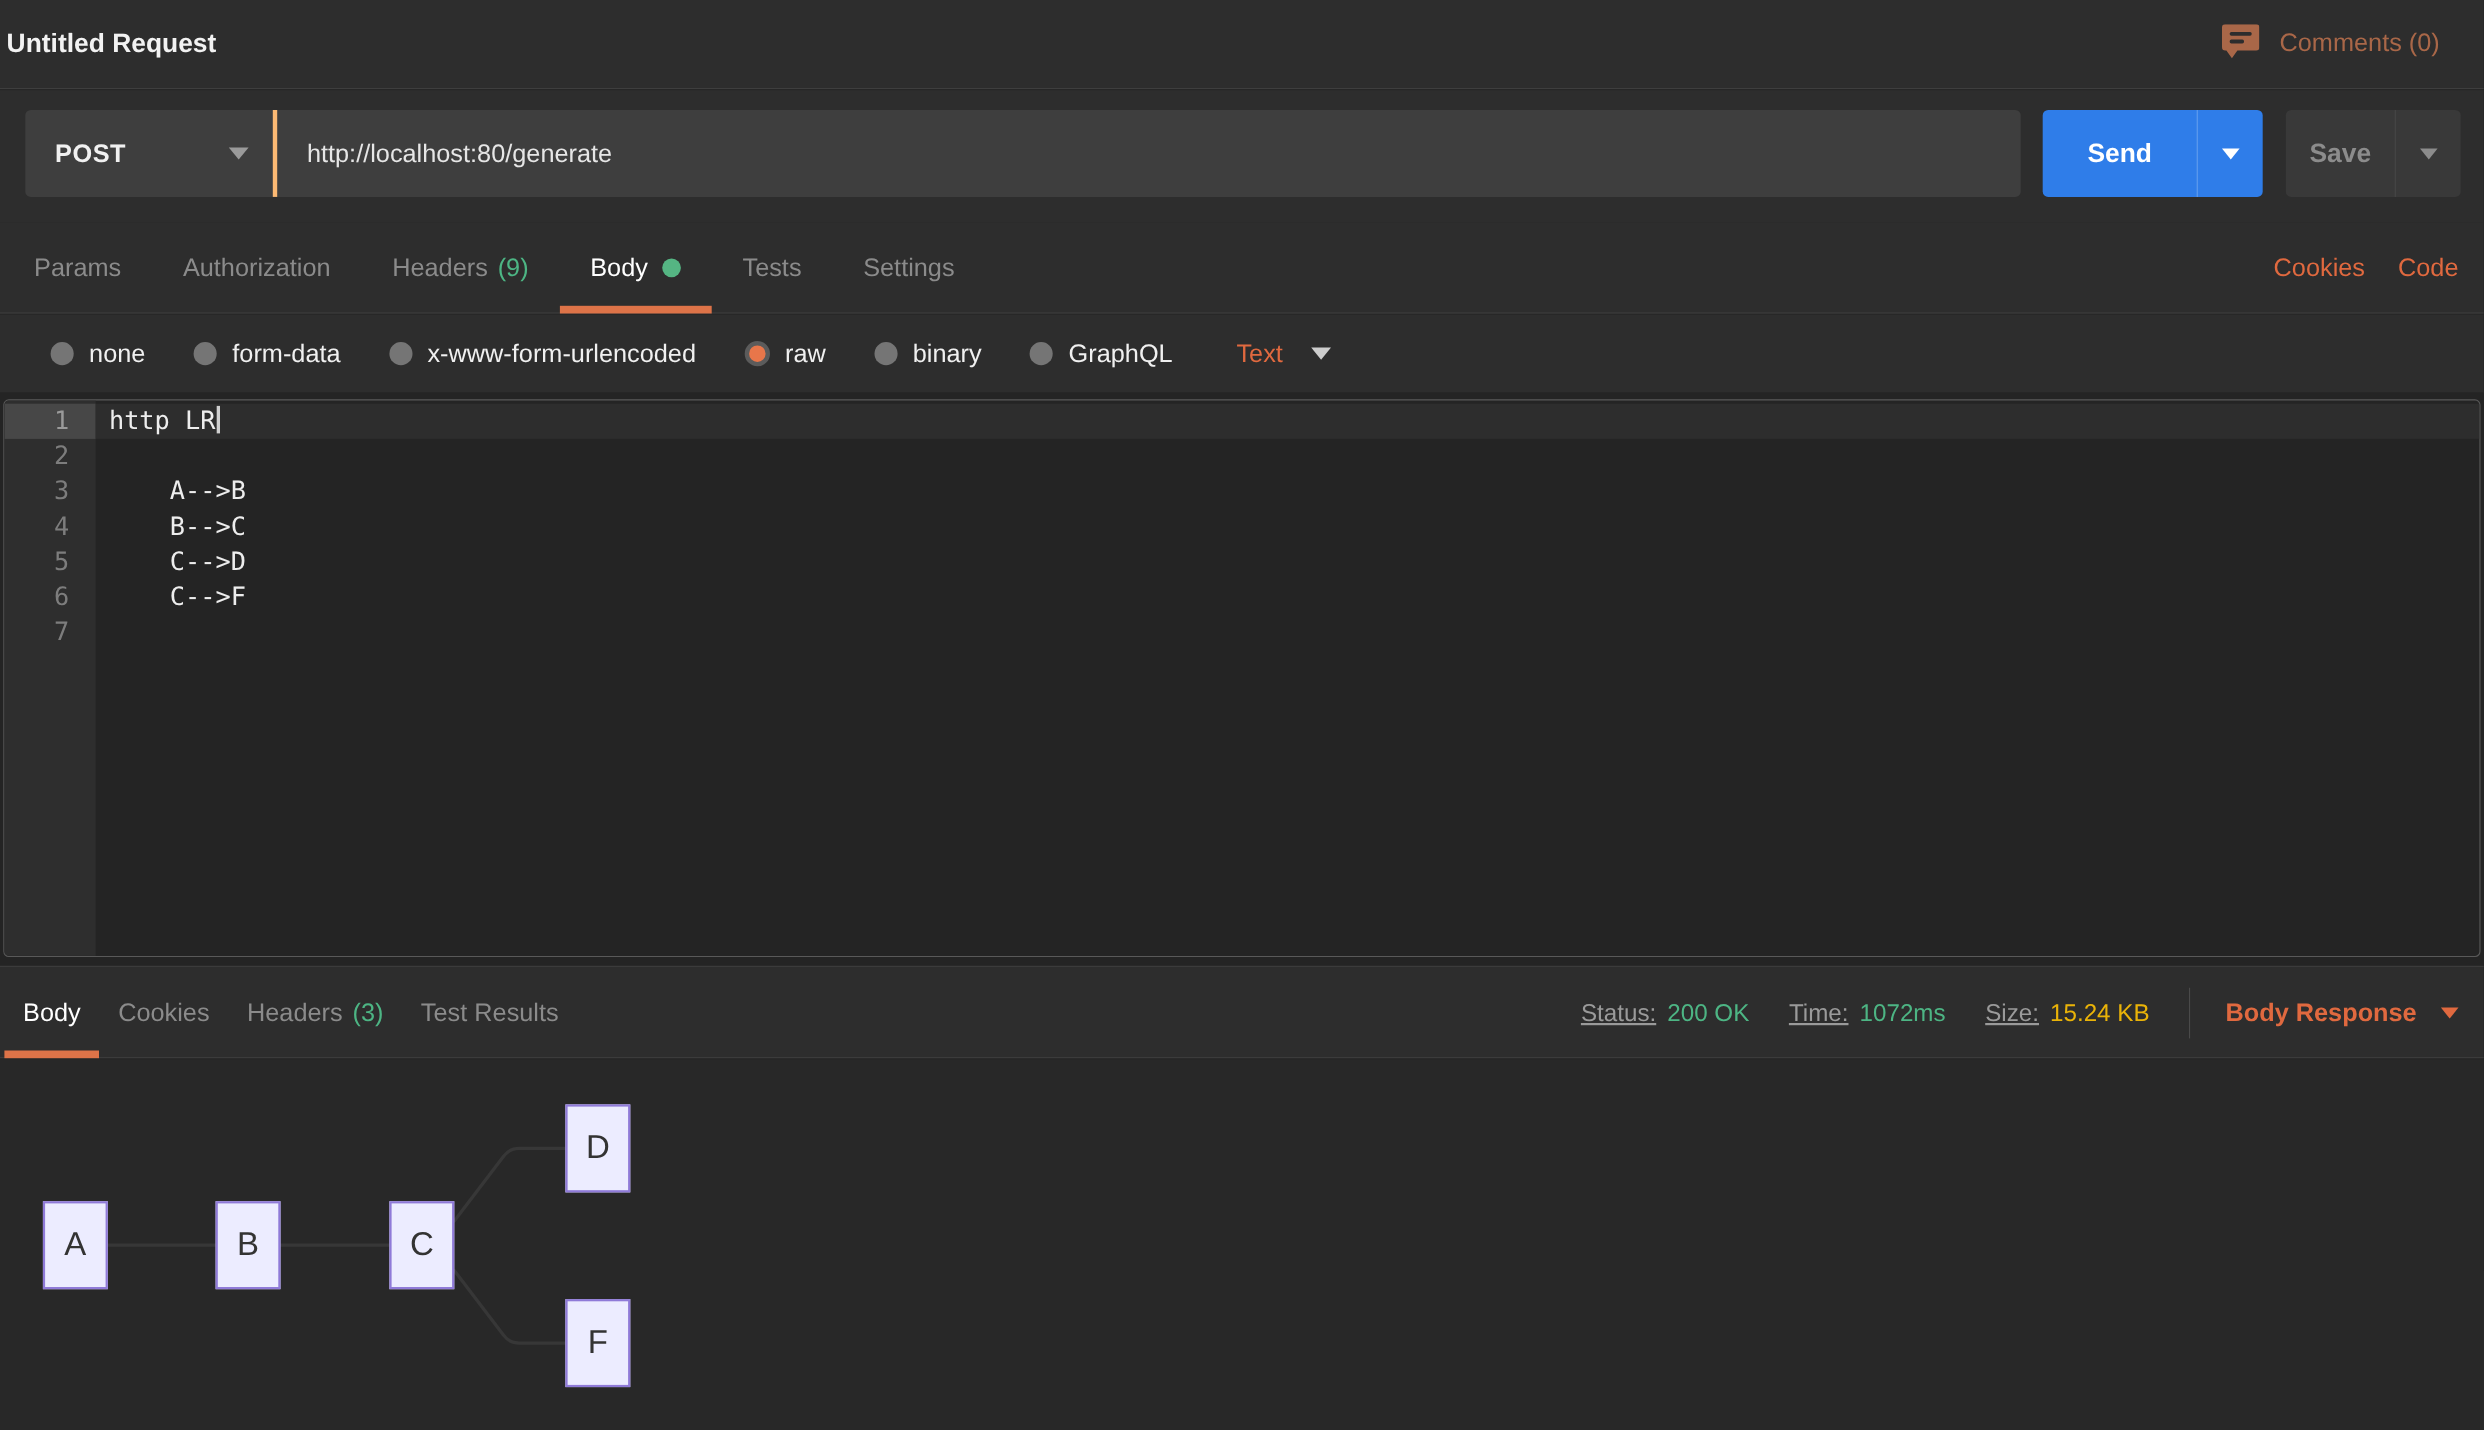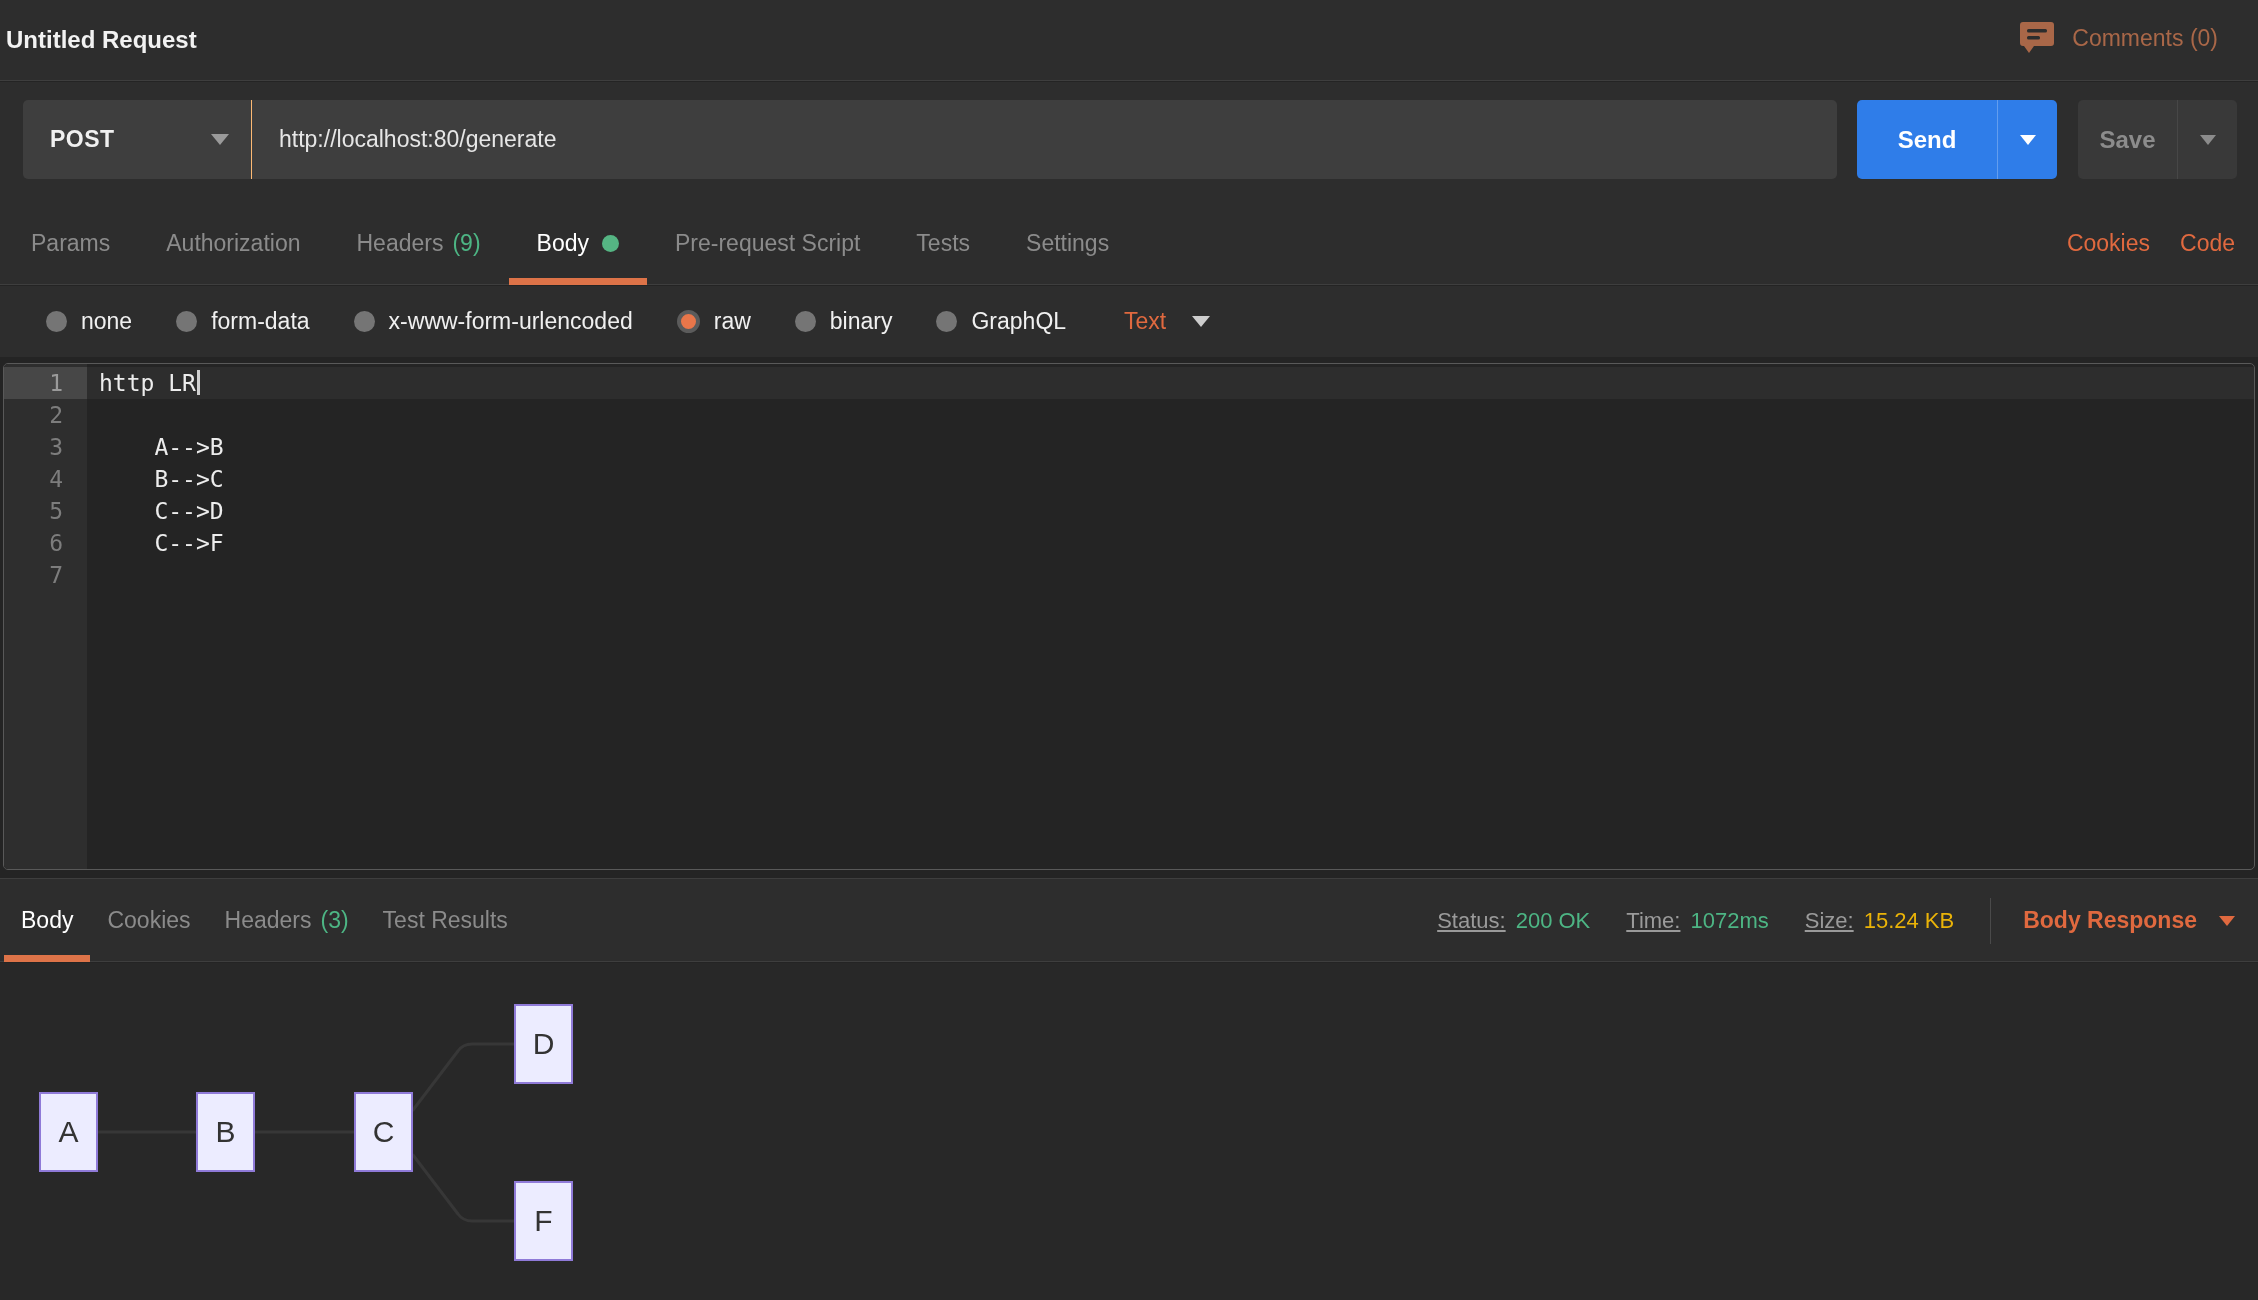"POST" #method { border-right: 1px solid #fdba74 -> 4px solid #fdba74 }
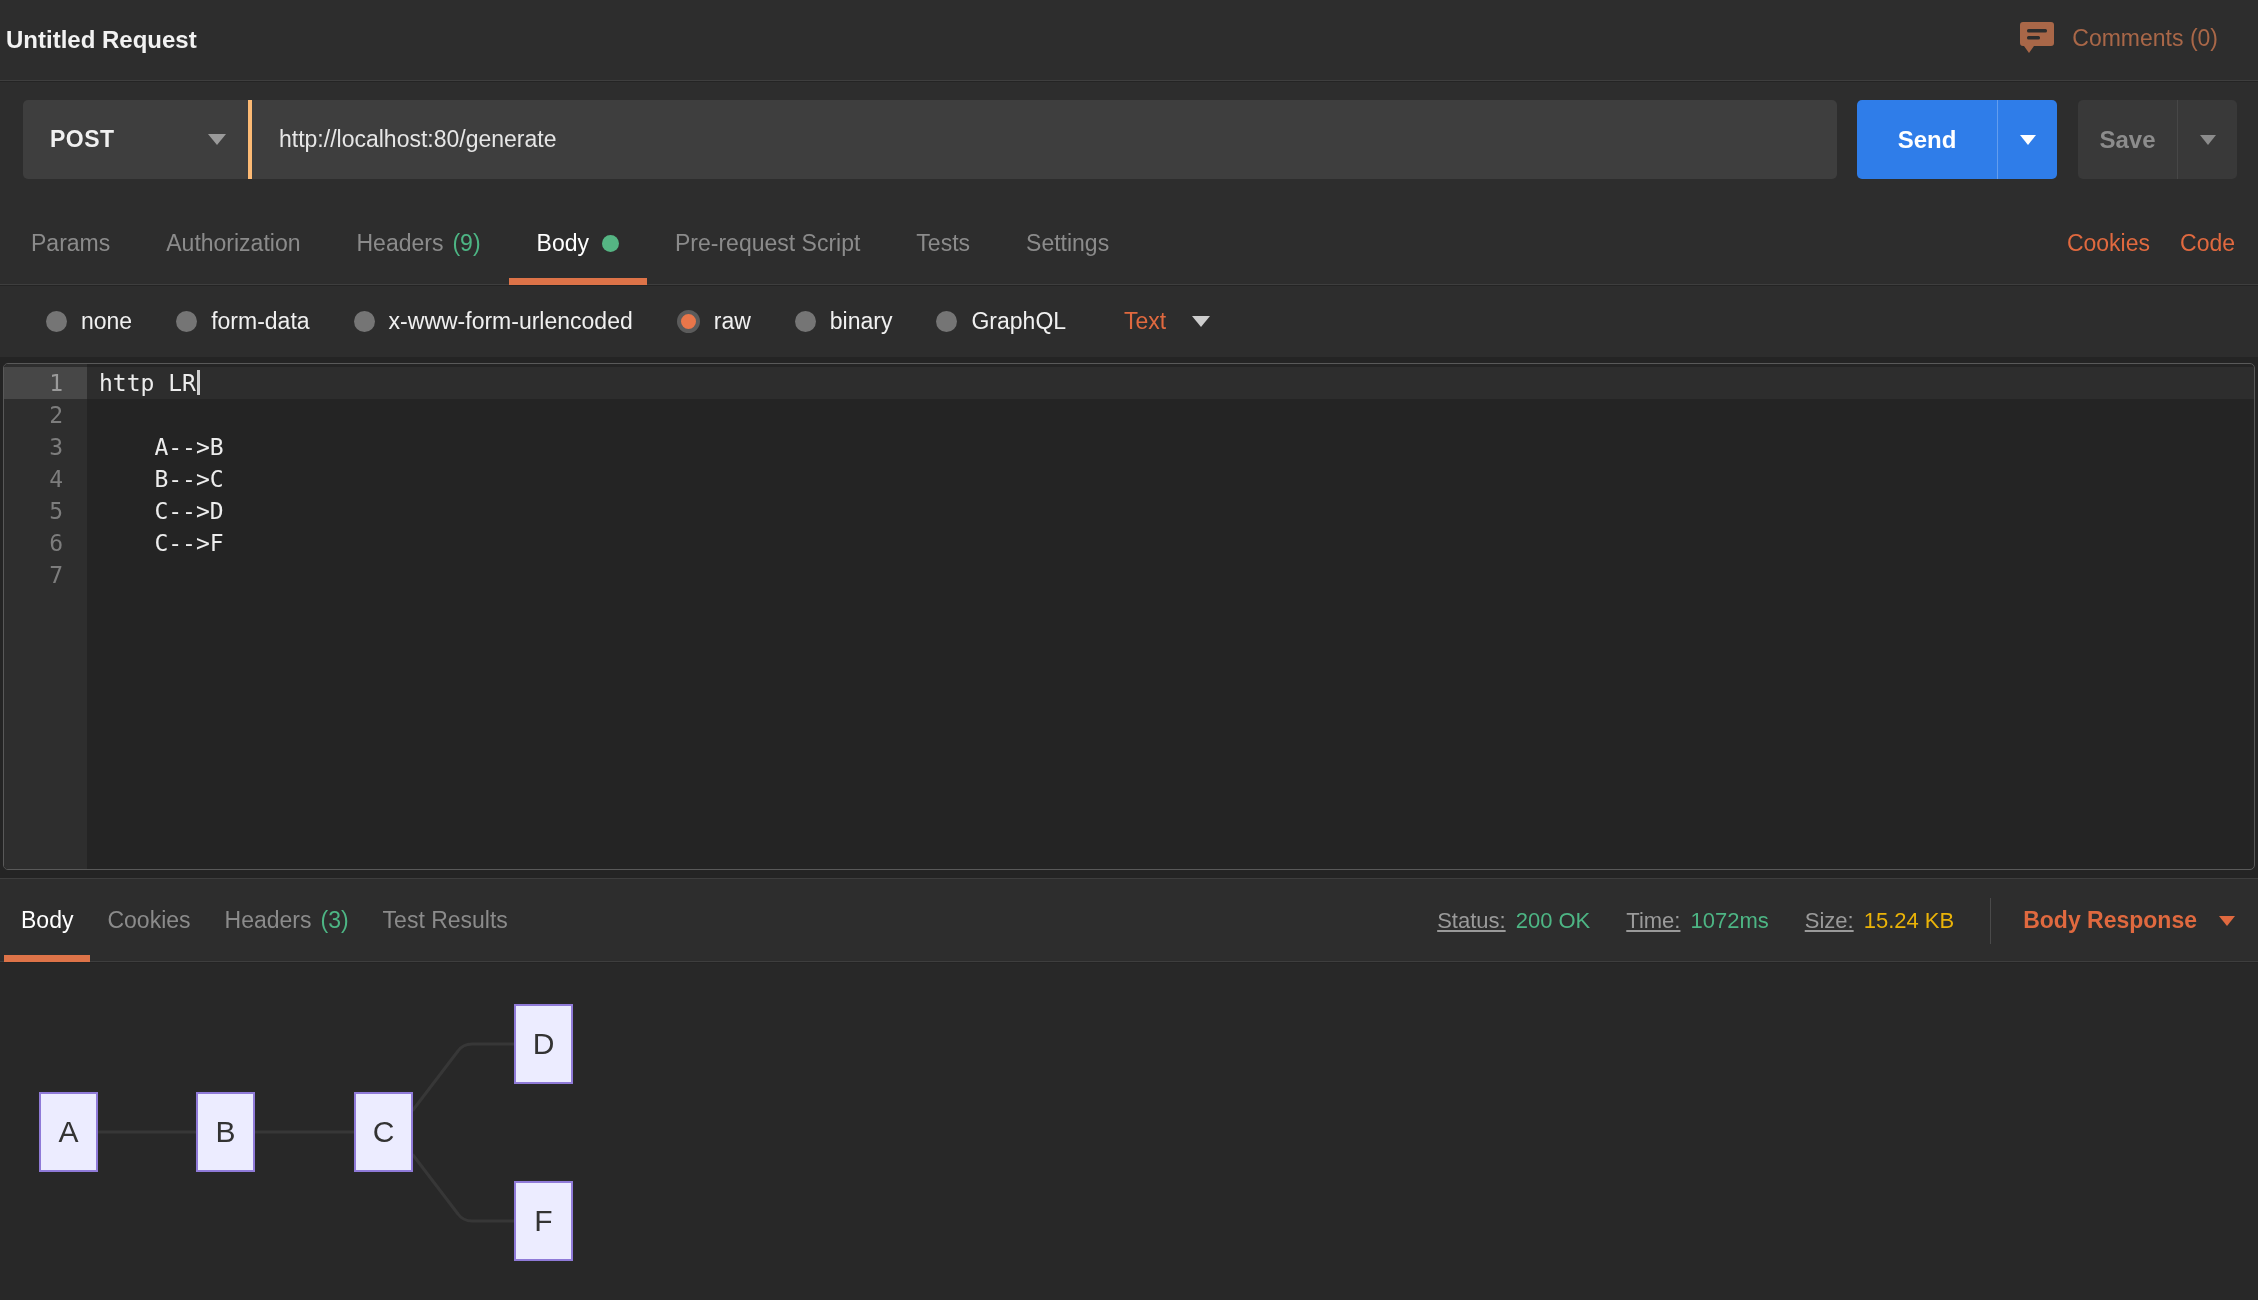"Pre-request Script" div.tab { html: <div> <span>Pre-request Script</span> </div> -> none }
